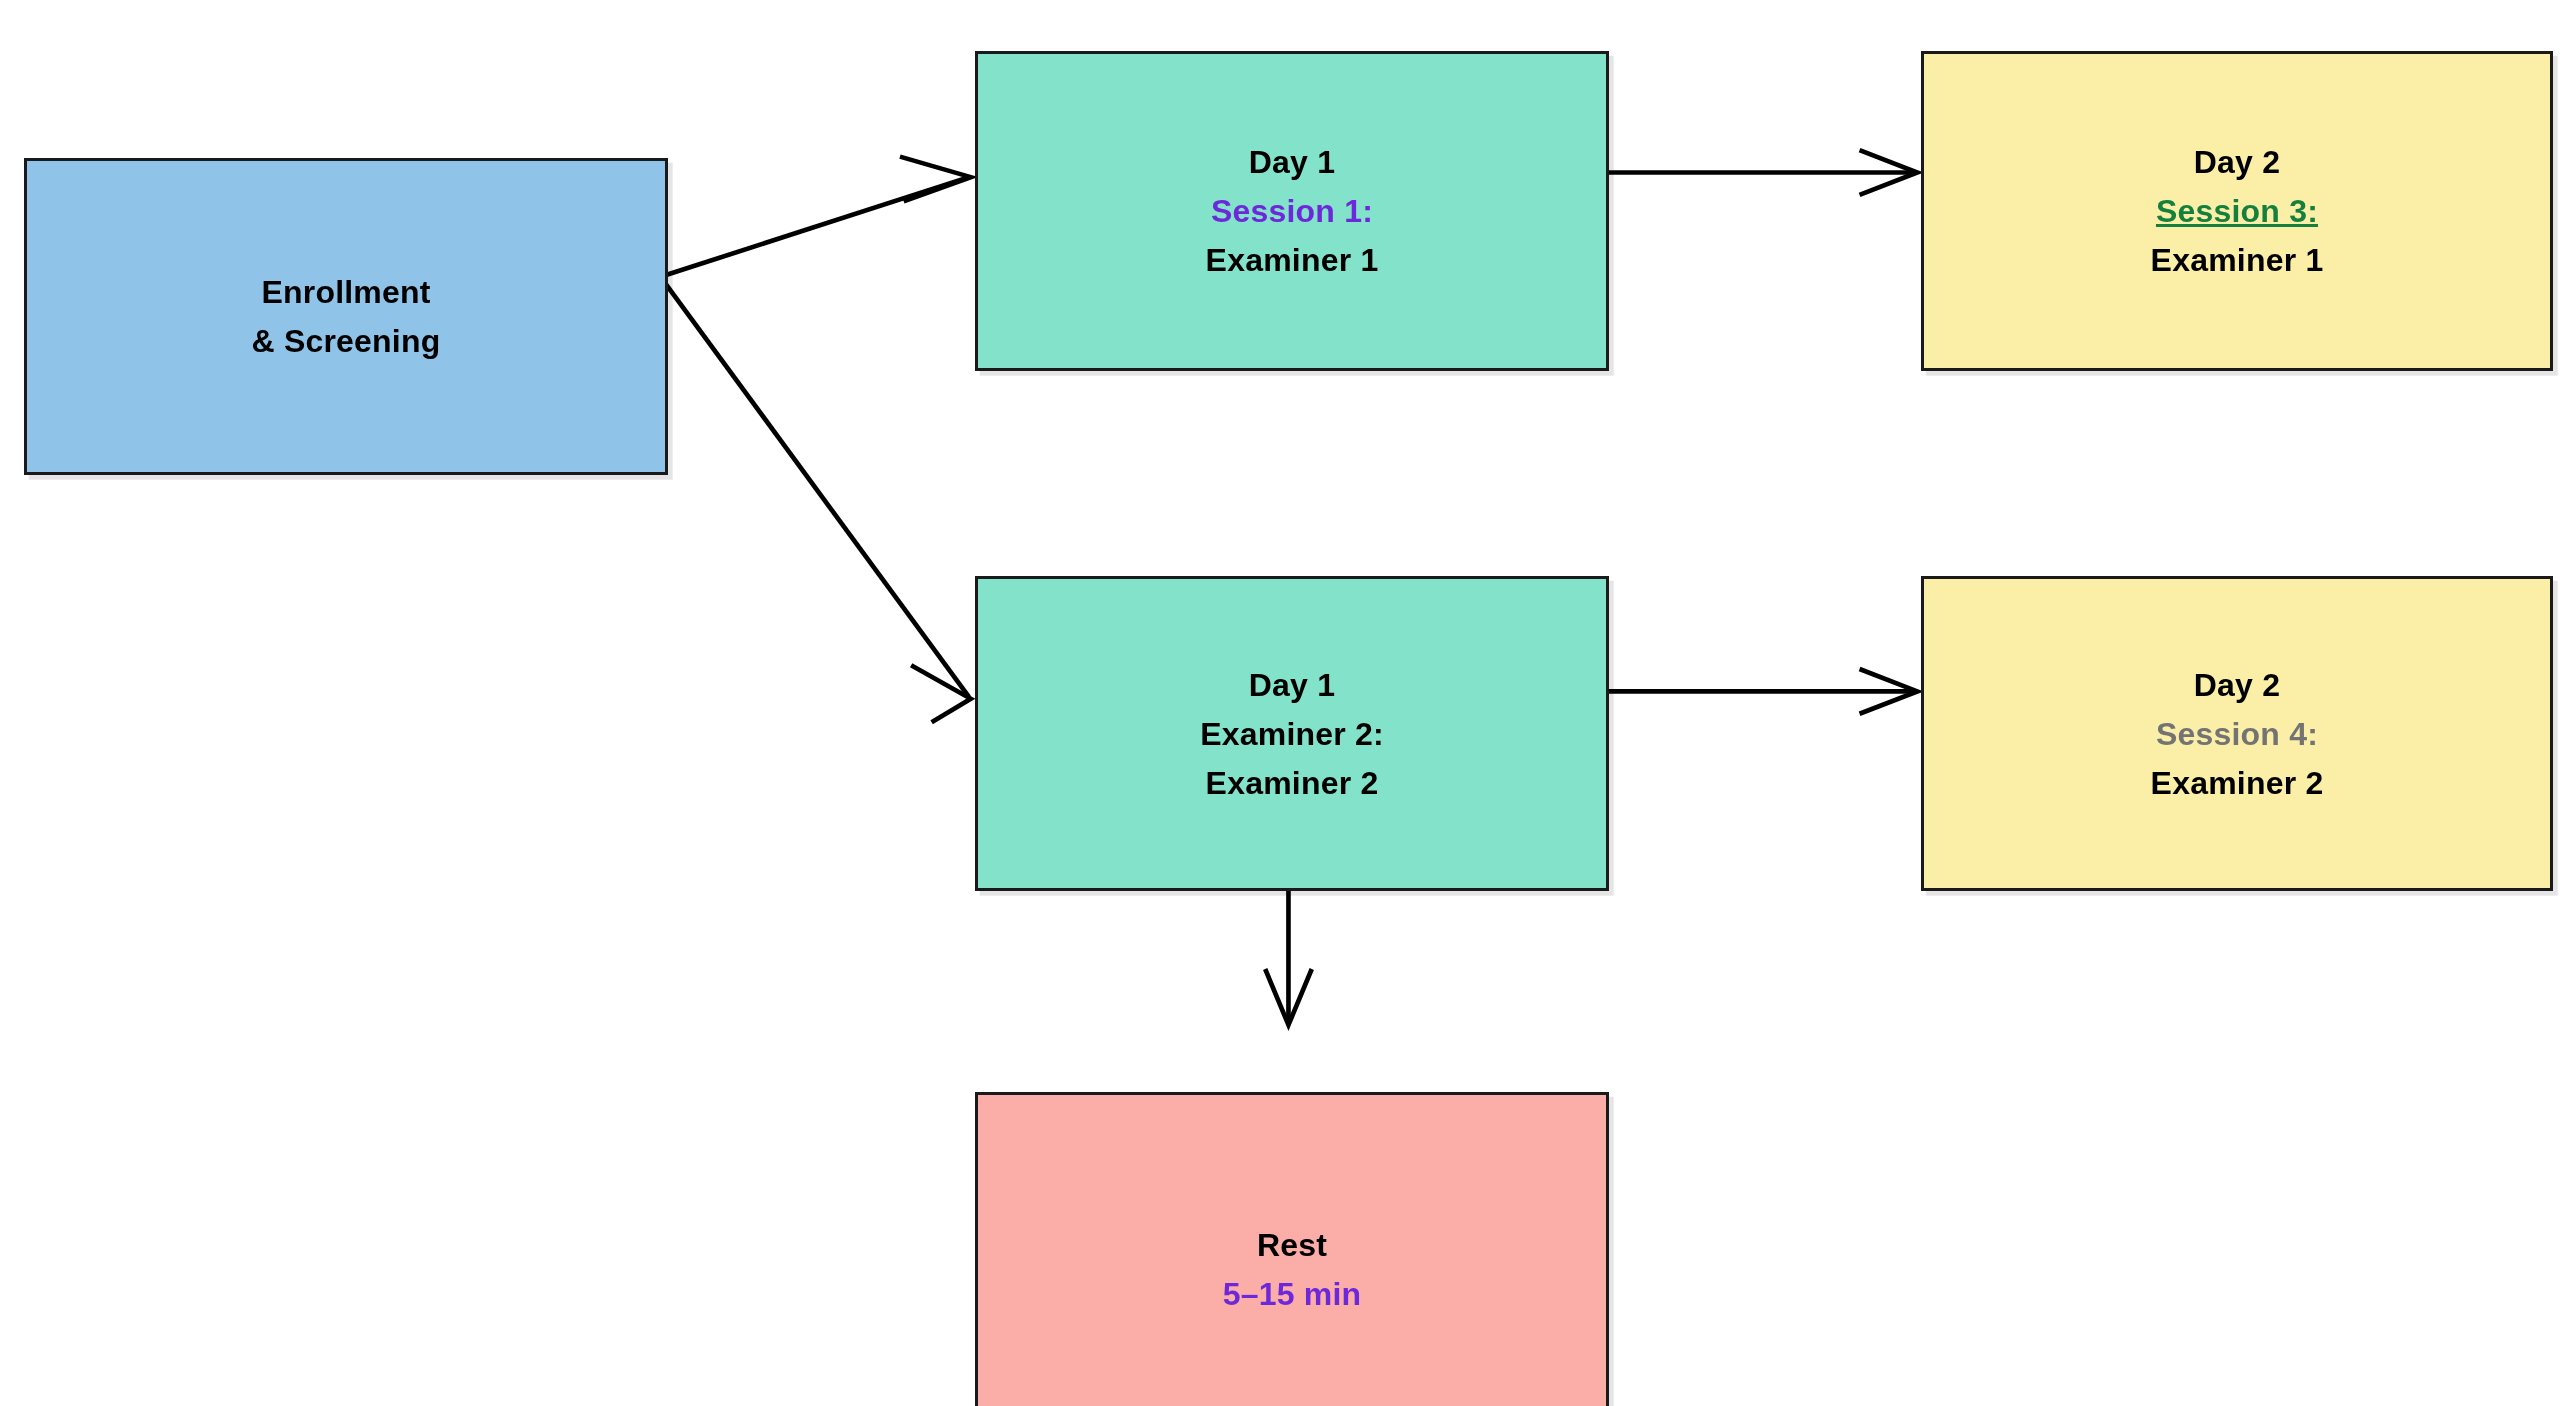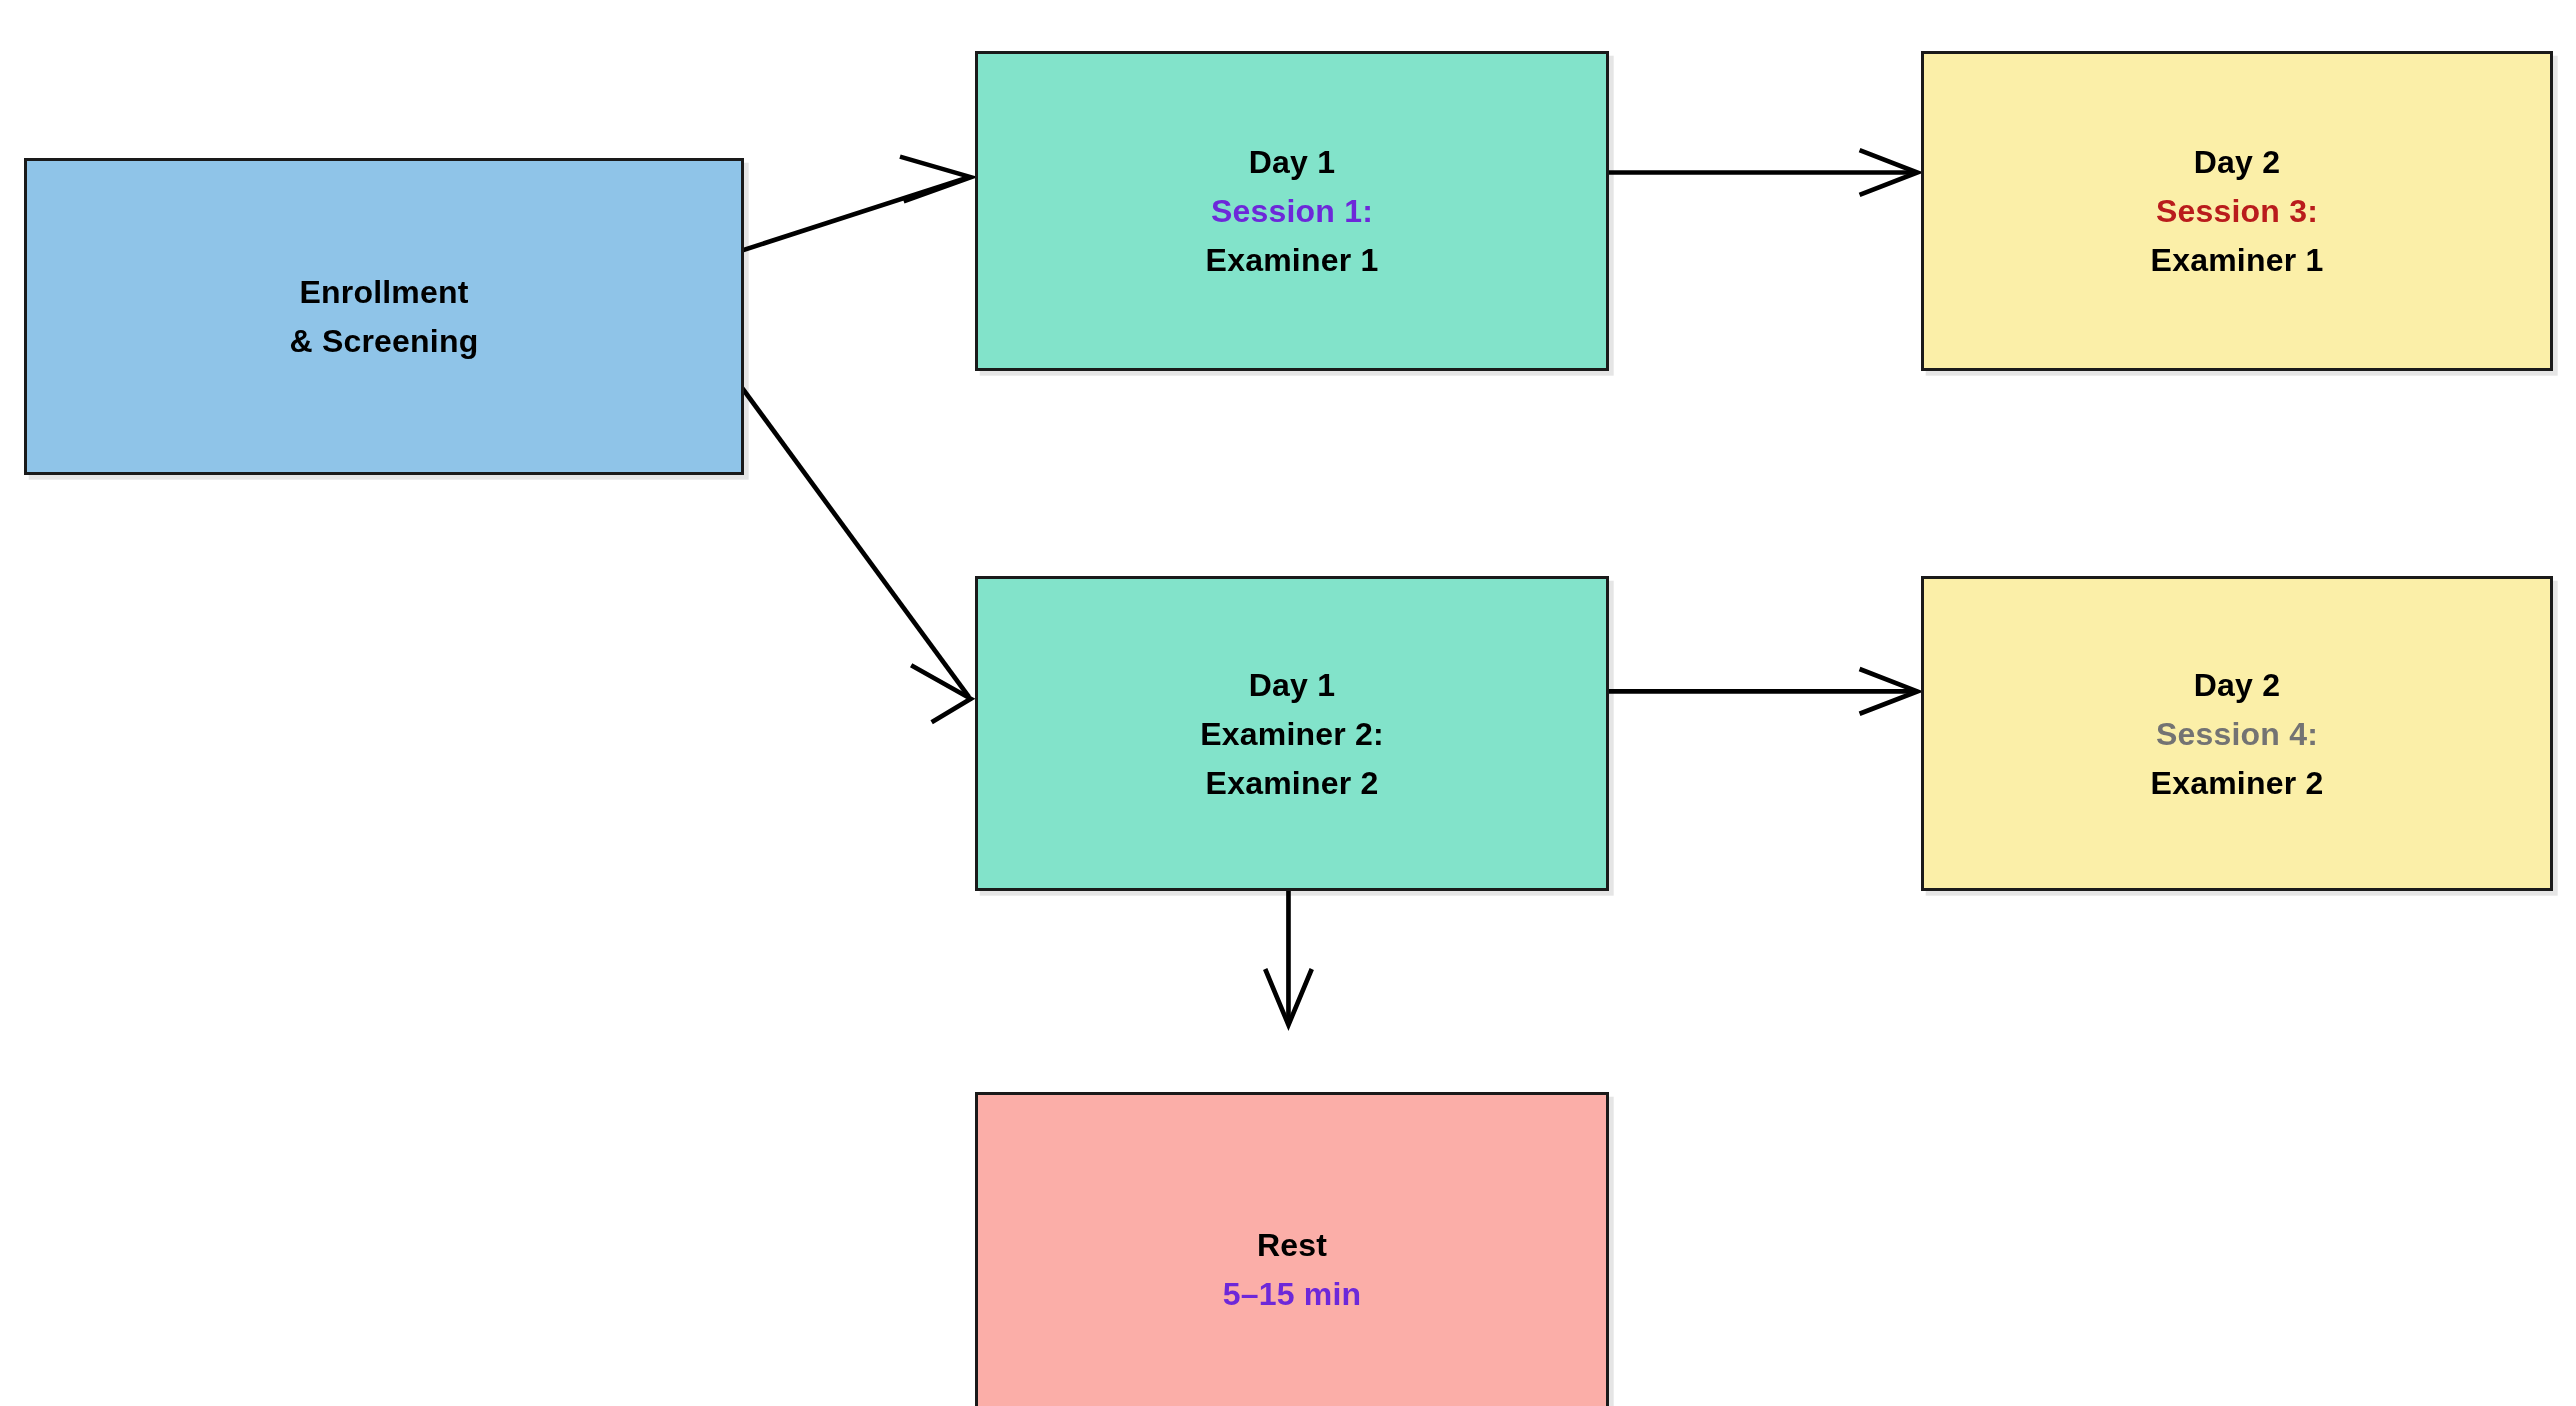"Session 3:" div.node-line { color: #b91c1c -> #15803d; text-decoration: none -> underline }
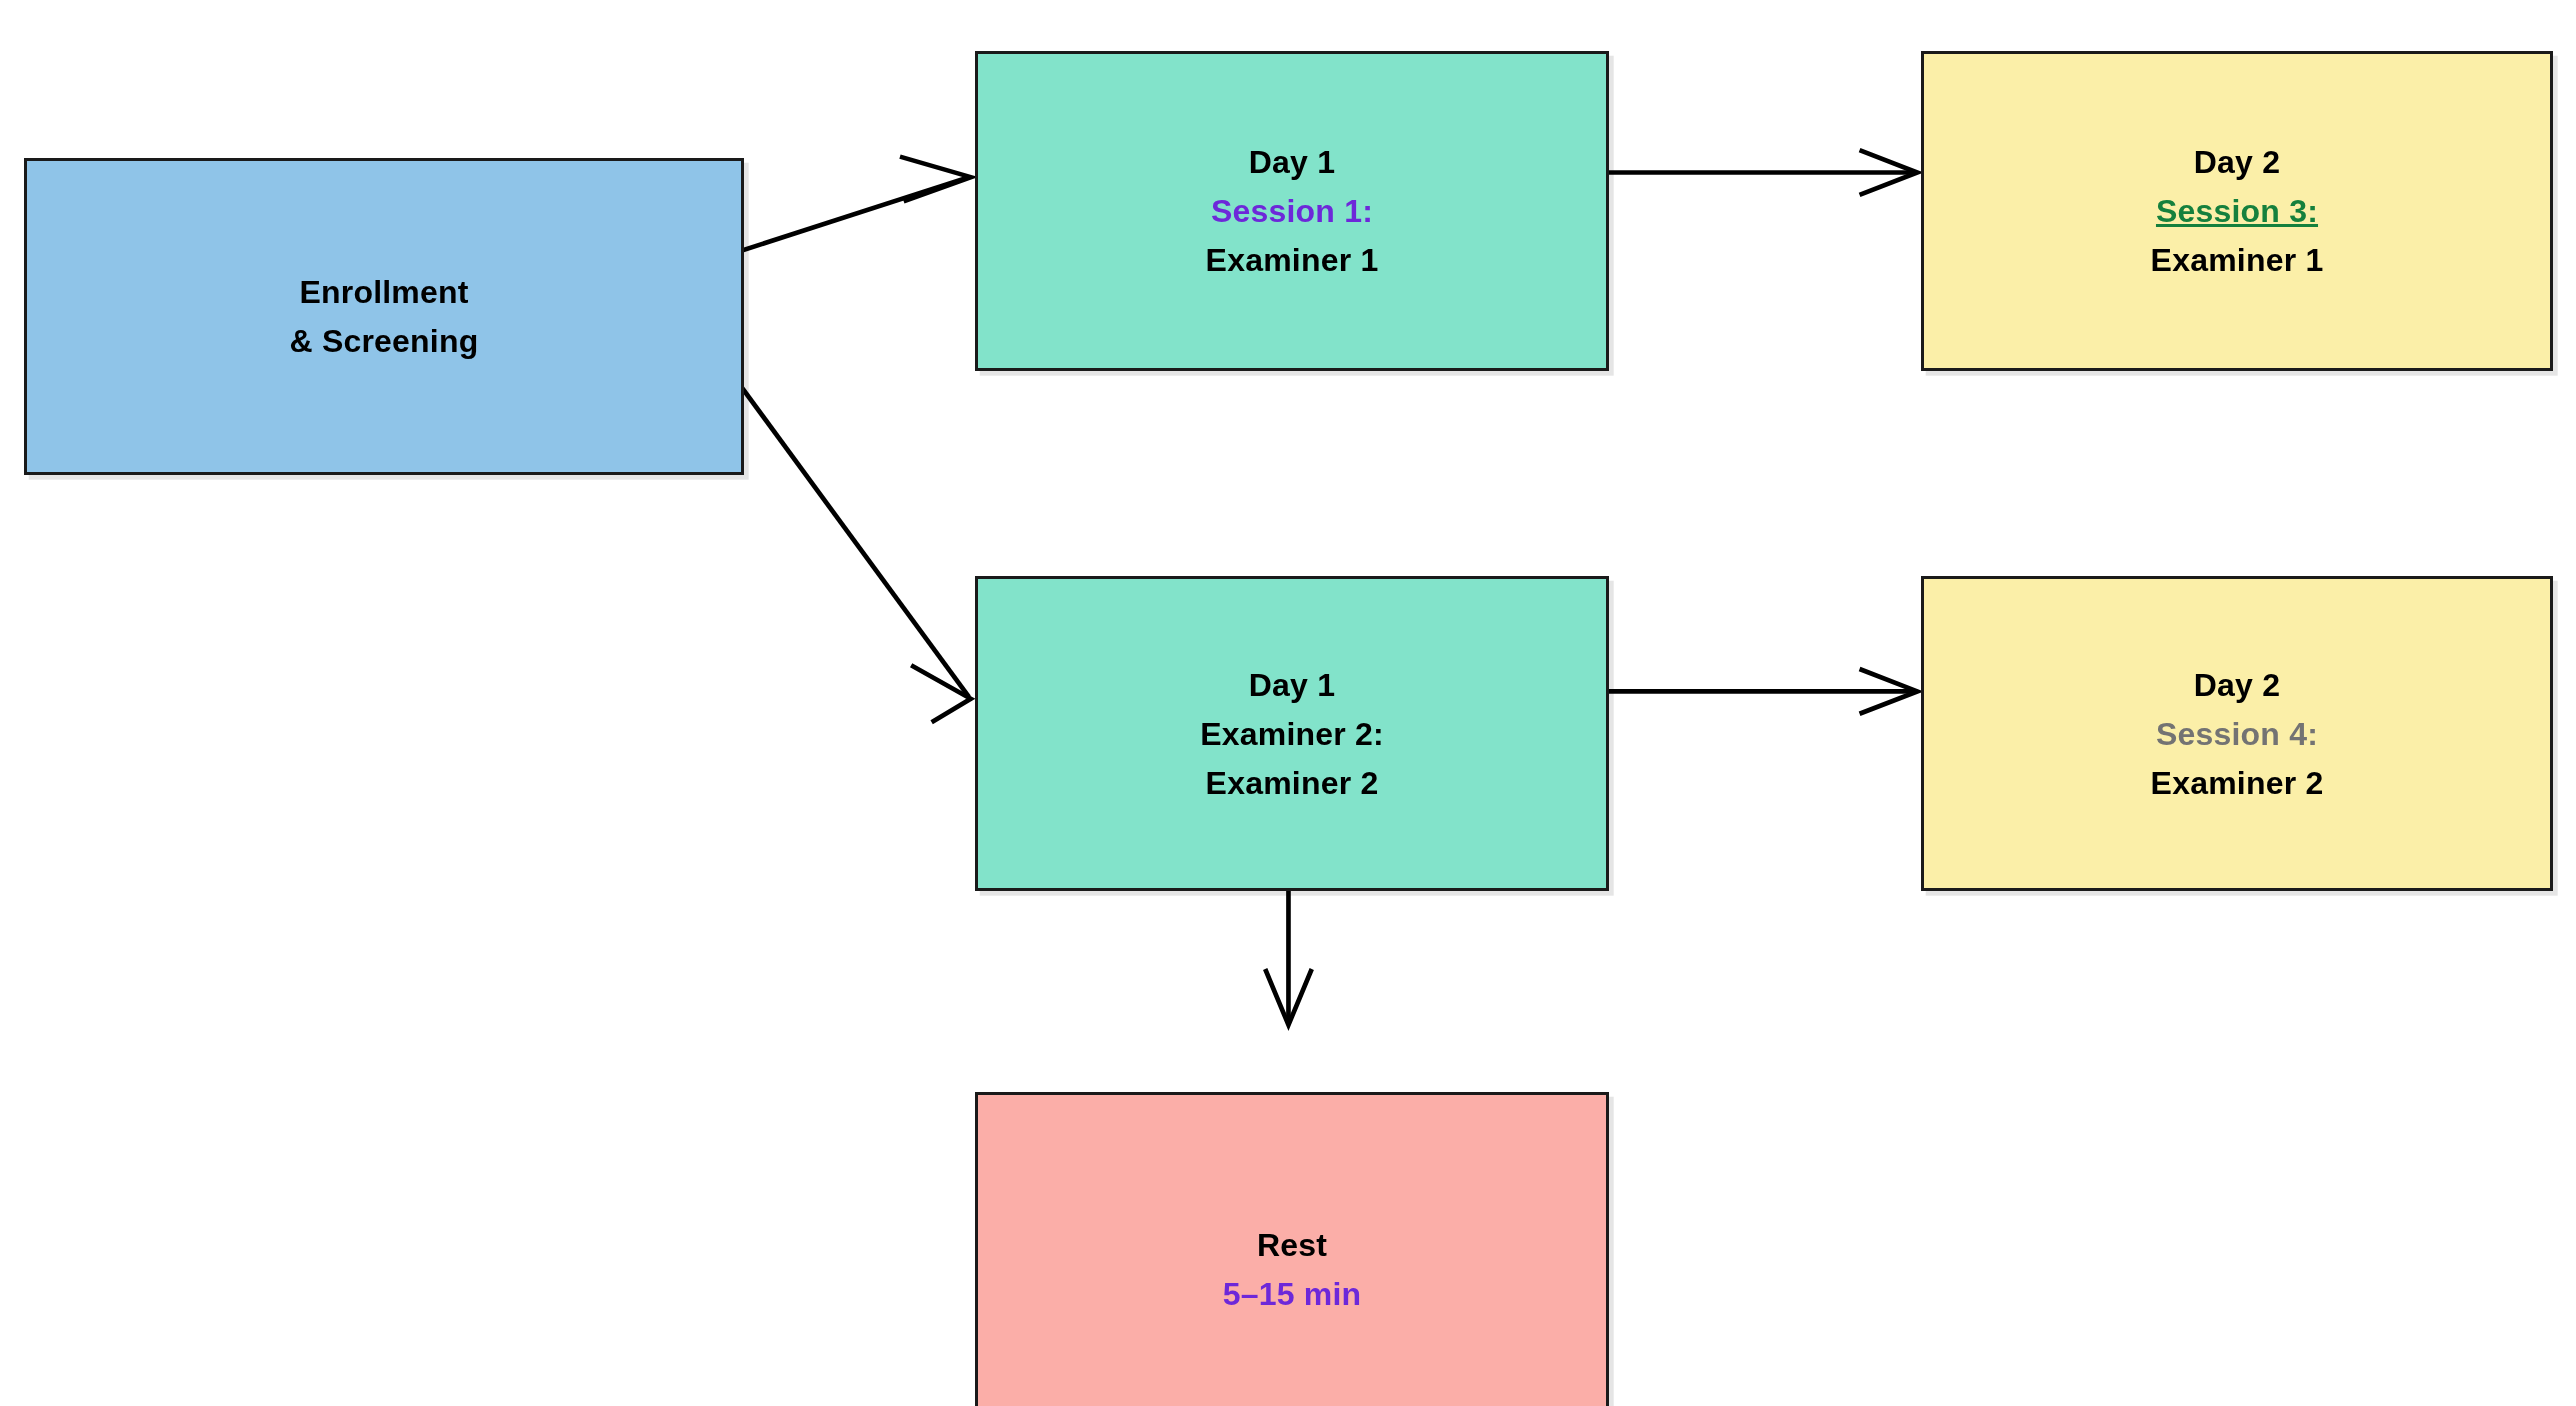"Enrollment" div.node-box { width: 720px -> 644px }
